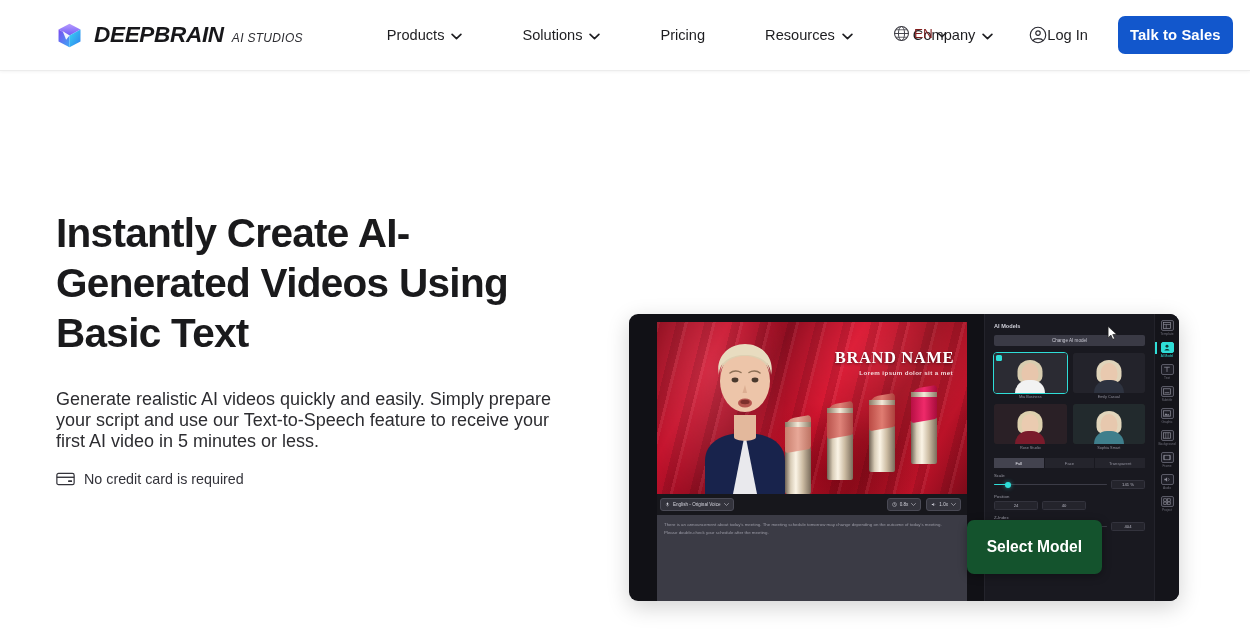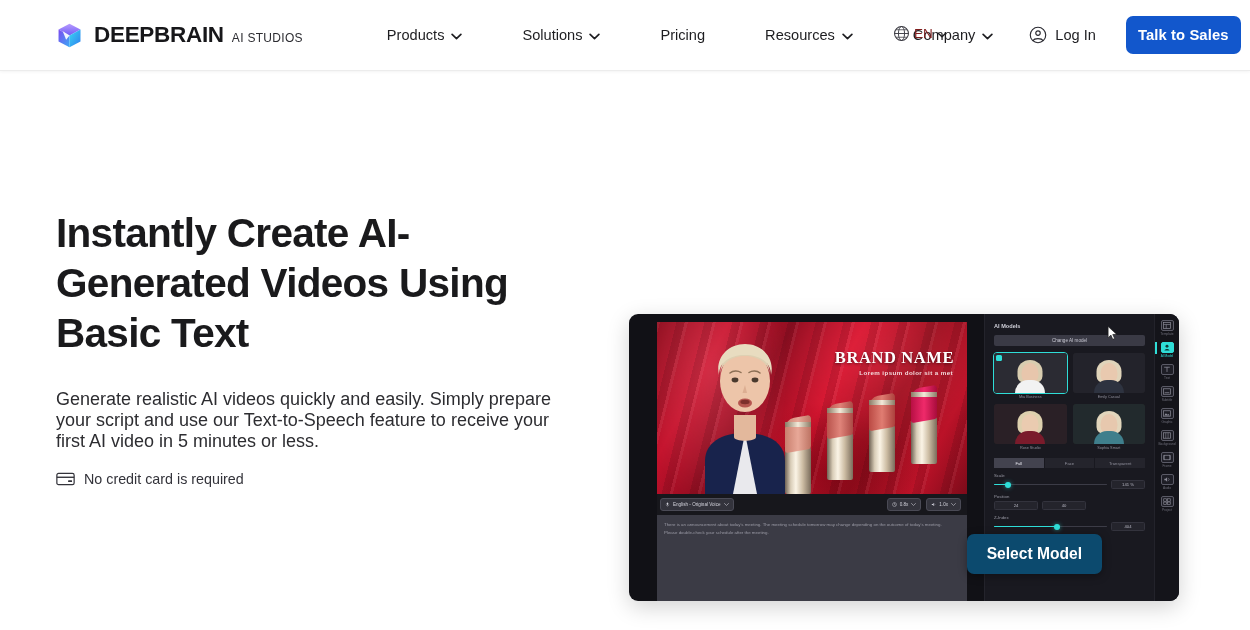"DEEPBRAIN" .brand { font-style: none -> italic }
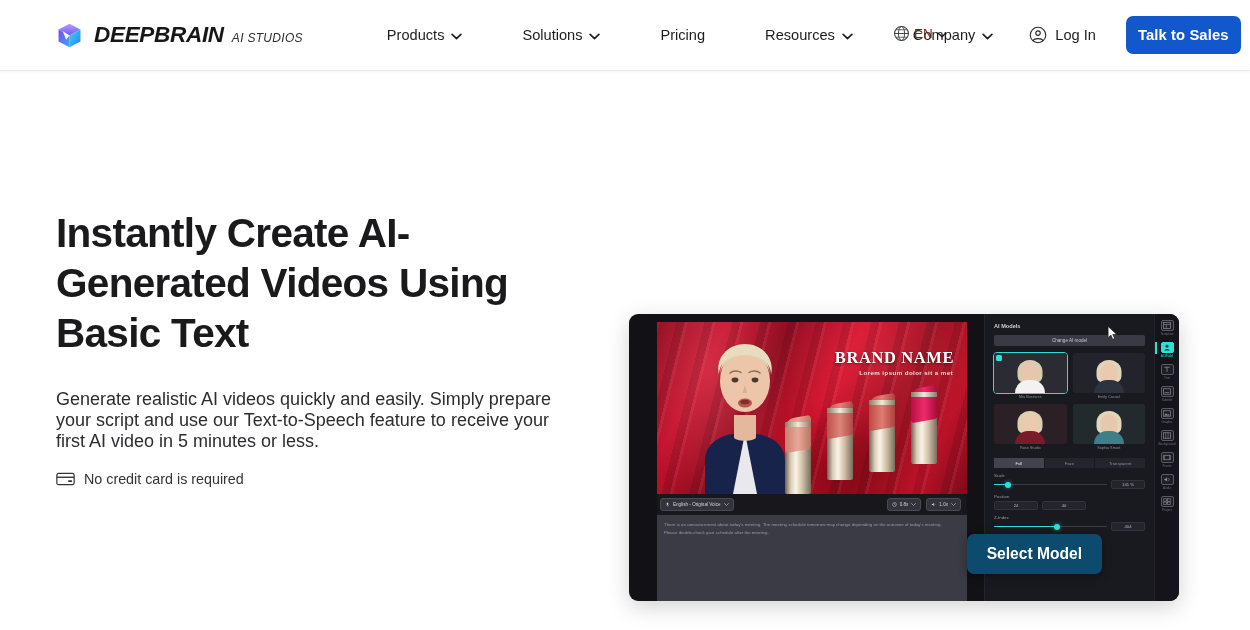"Log In" .login { gap: 8px -> none }
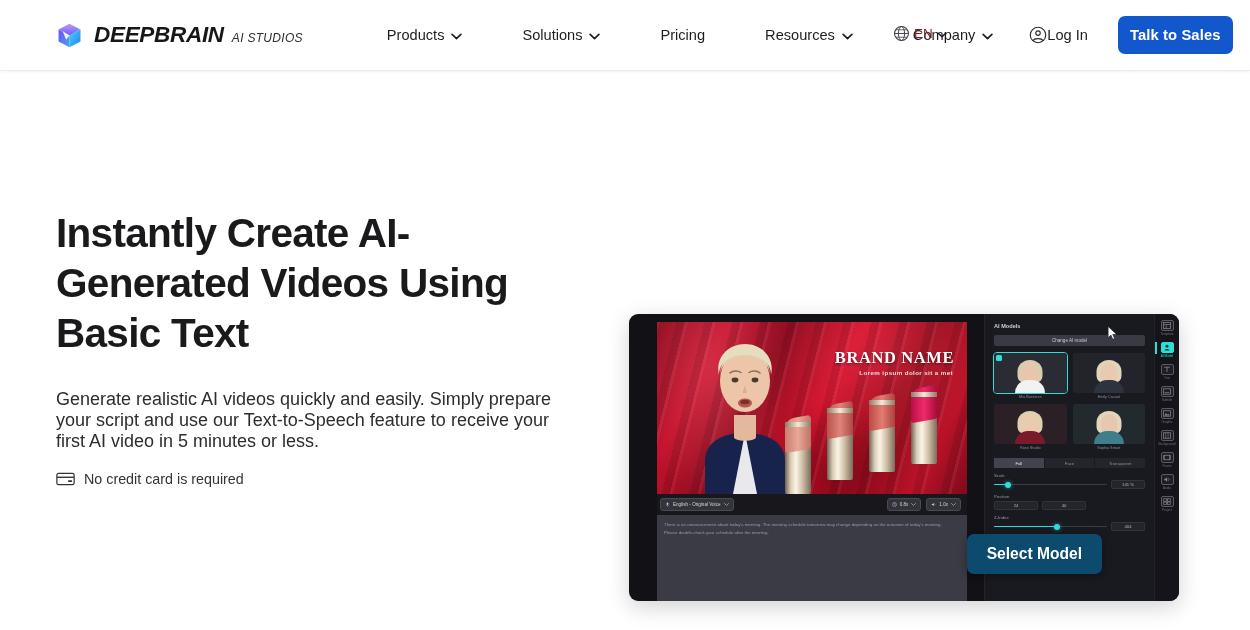"Select Model" .btn-select { background: #0c4a6e -> #14532d; padding: 11px 20px -> 18px 20px }
